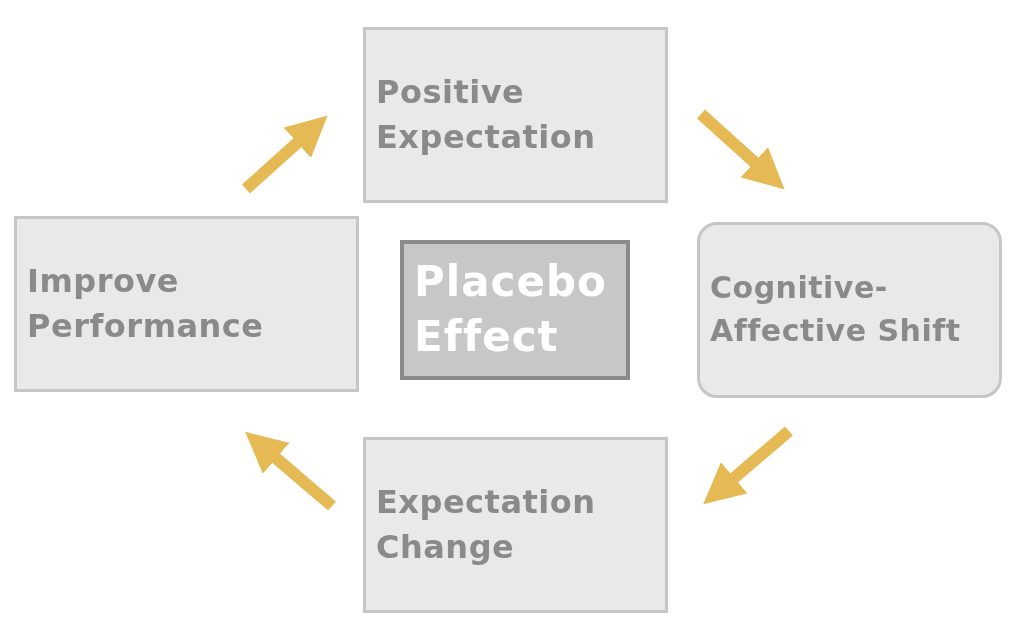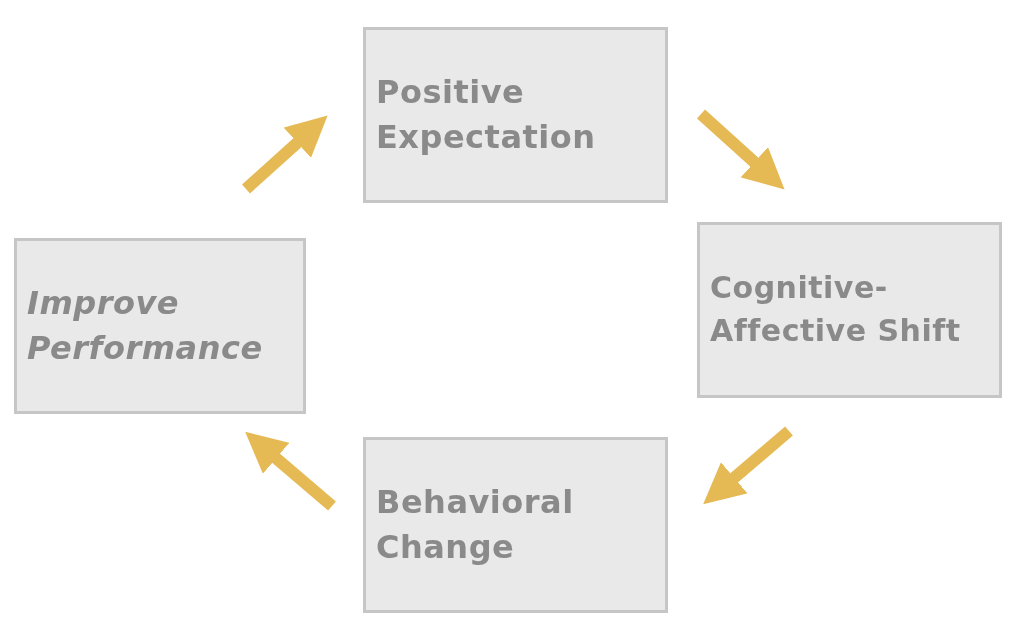"Improve Performance" .node-left { font-style: italic -> none; top: 238px -> 216px; width: 292px -> 345px }
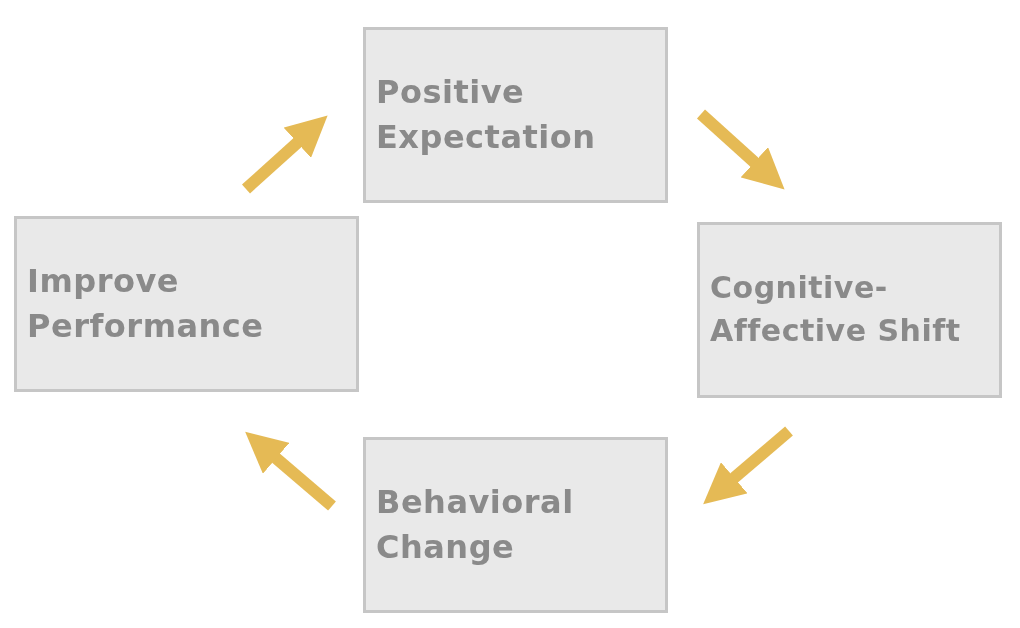"Placebo Effect" div.node { html: none -> <div> <div>Placebo Effect</div> </div> }
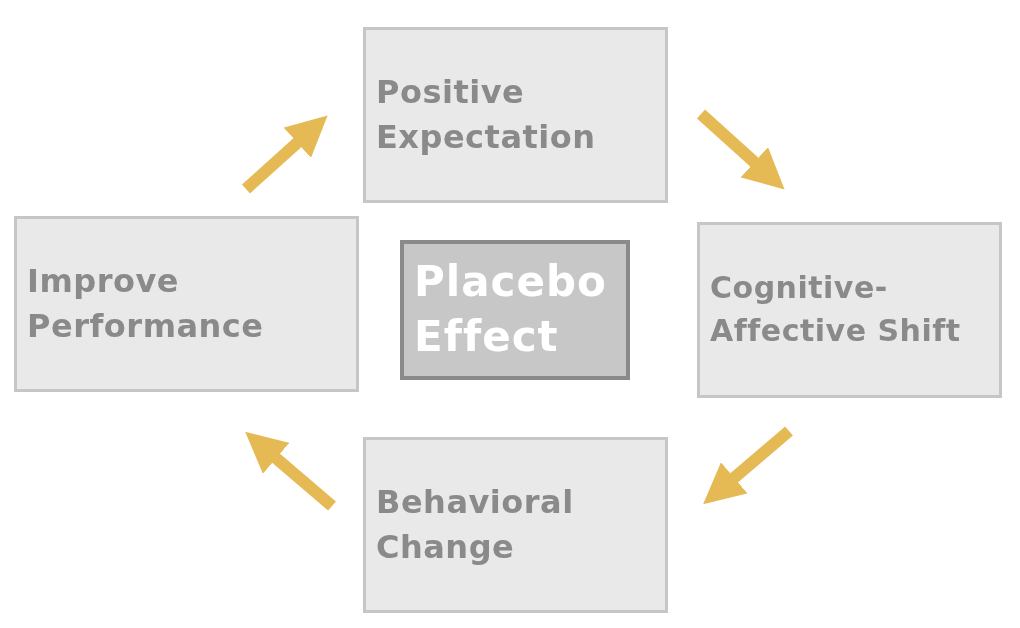"Cognitive-Affective Shift" .node-right { border-radius: none -> 20px }
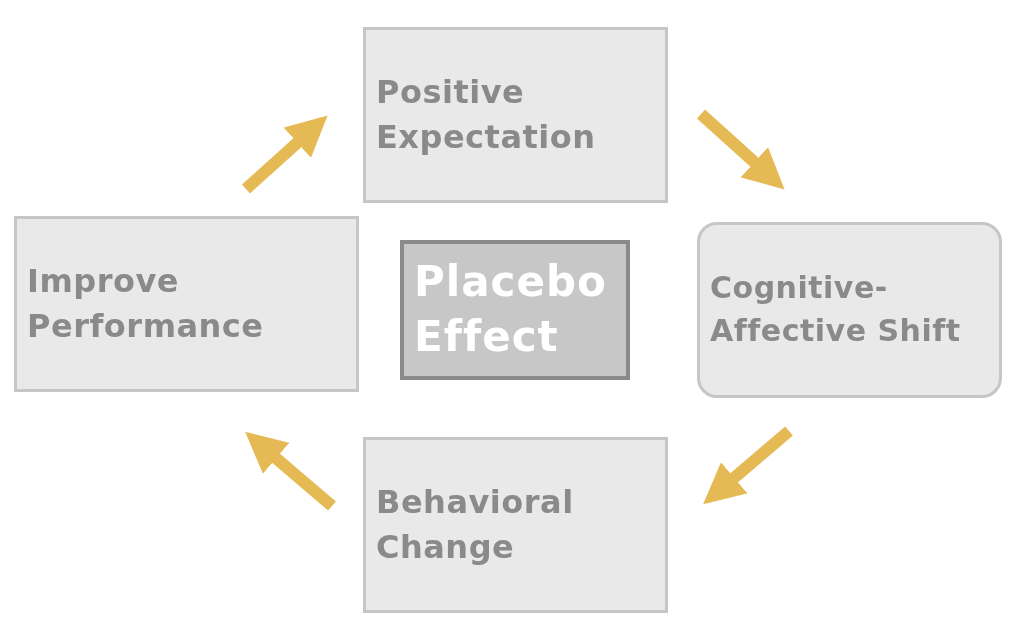"Behavioral Change" div.label { text: Behavioral -> Expectation }
